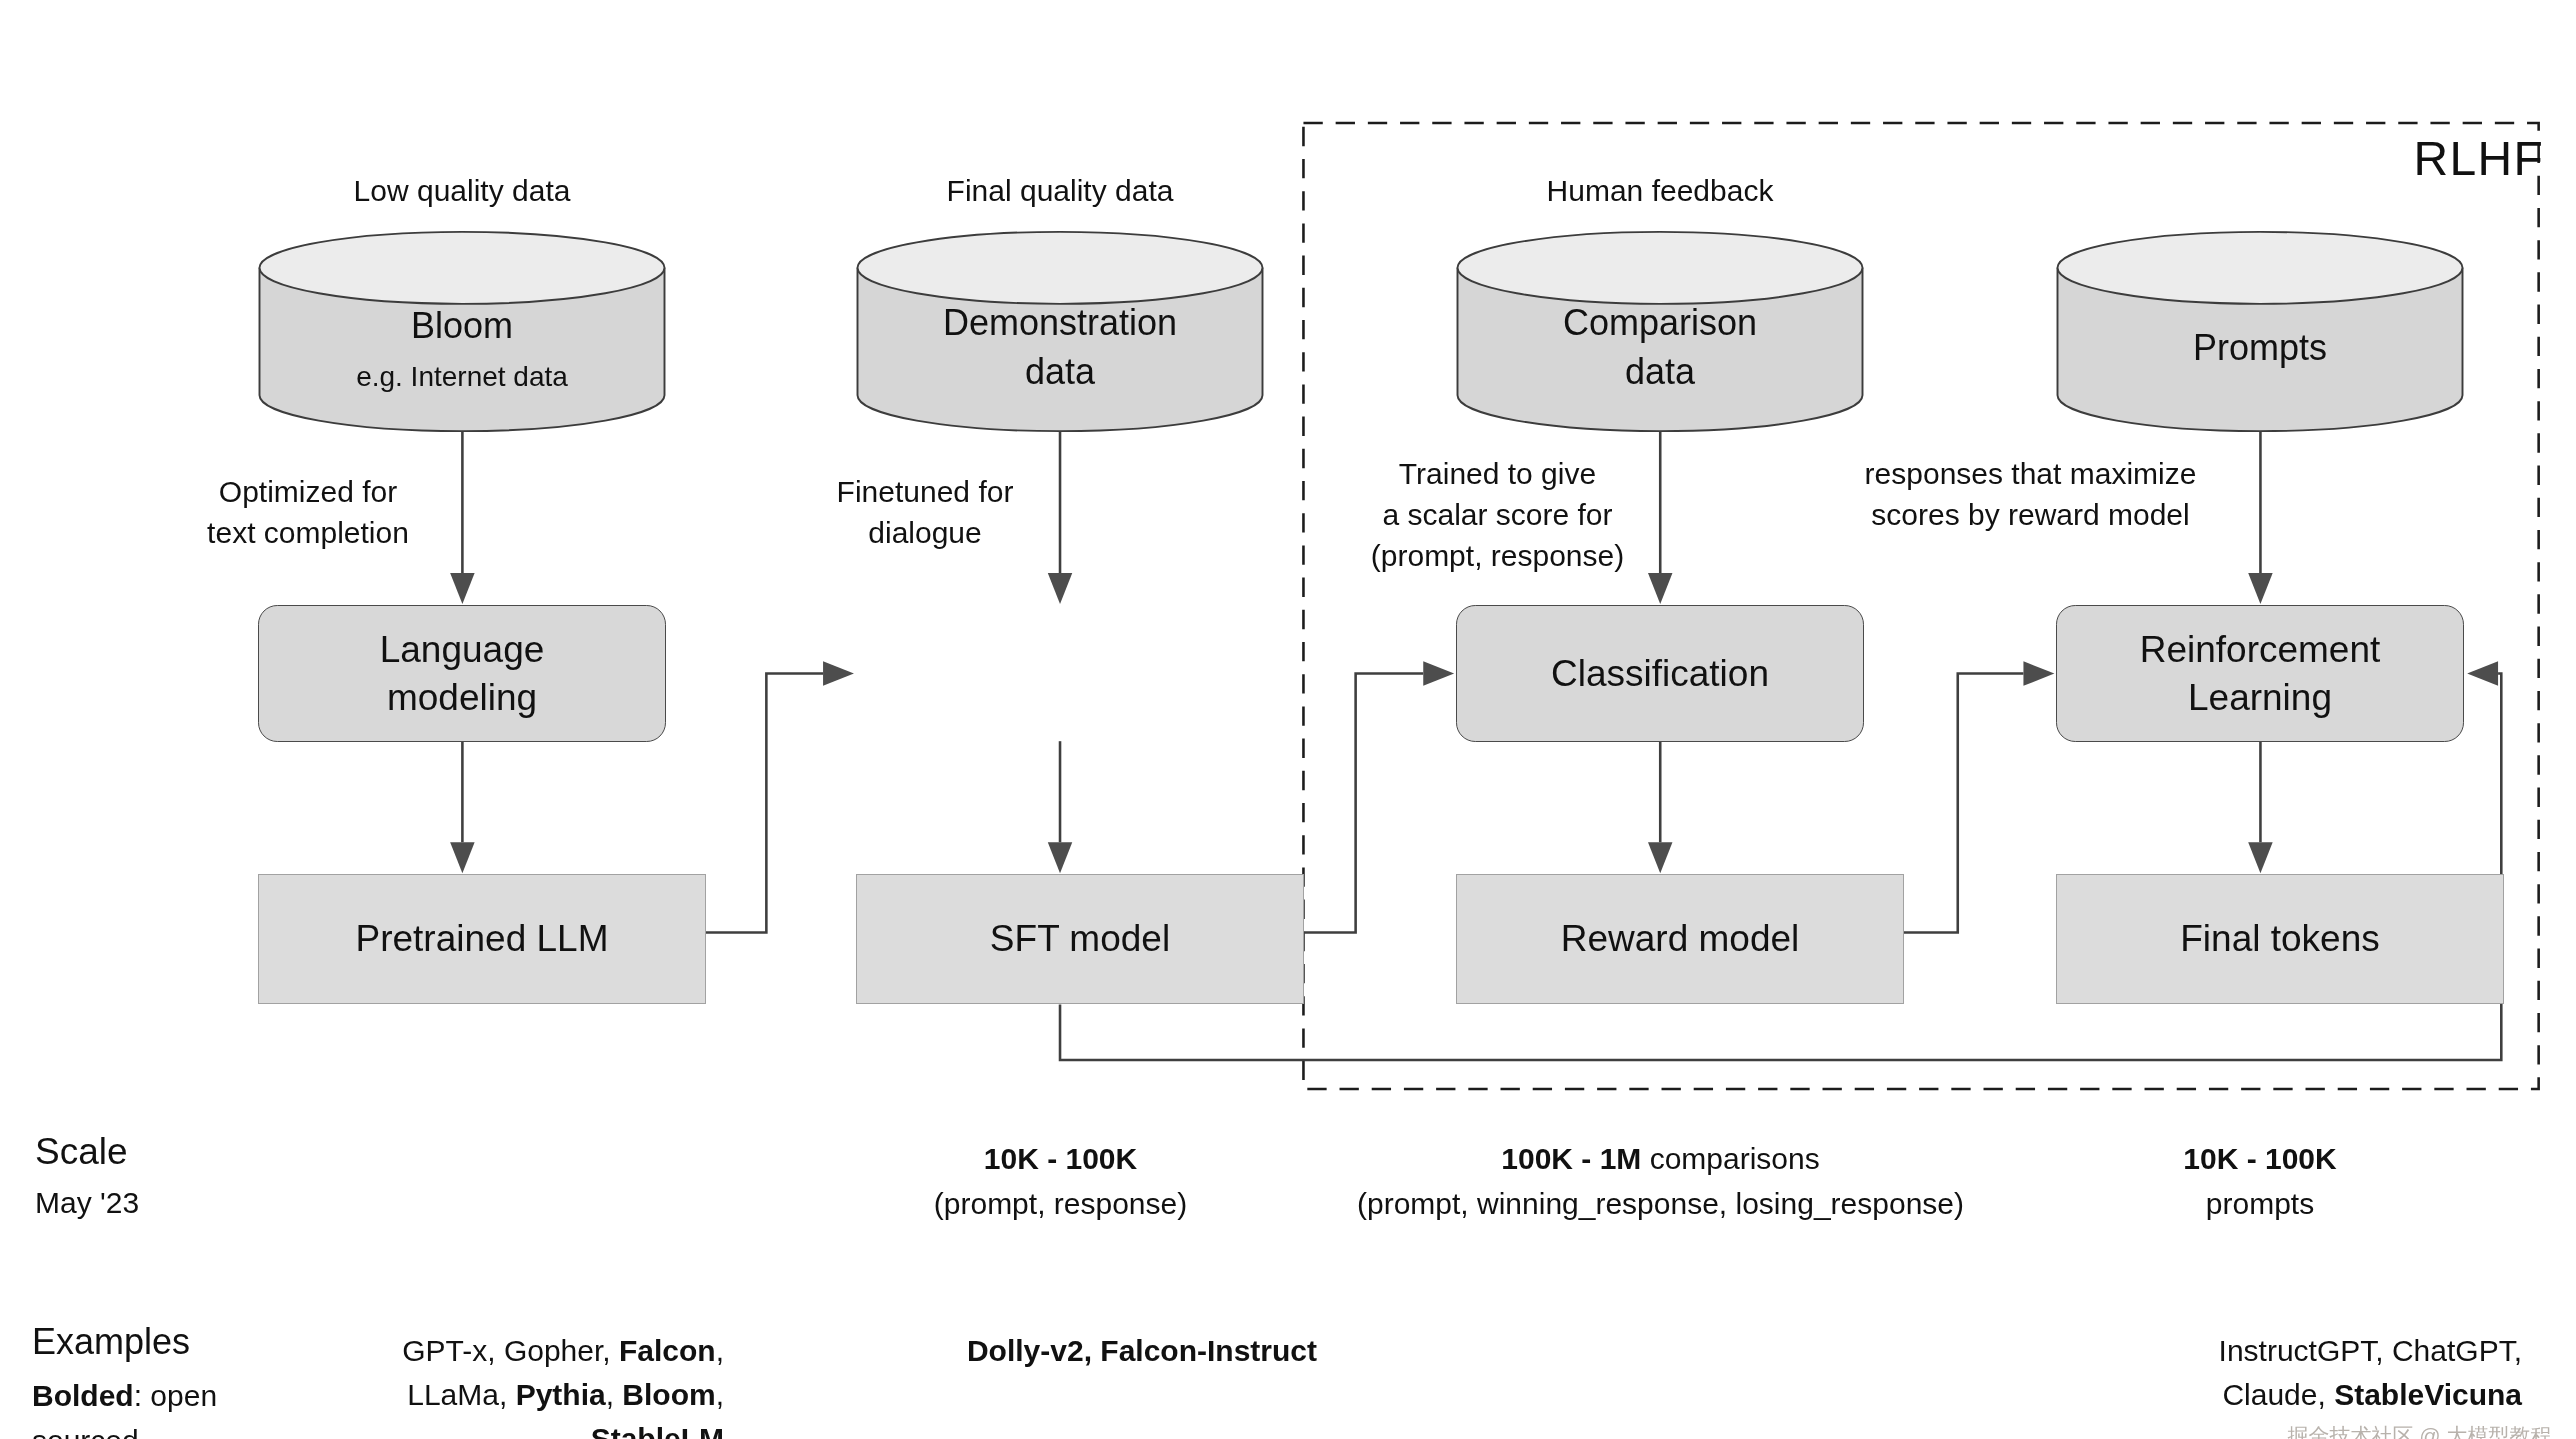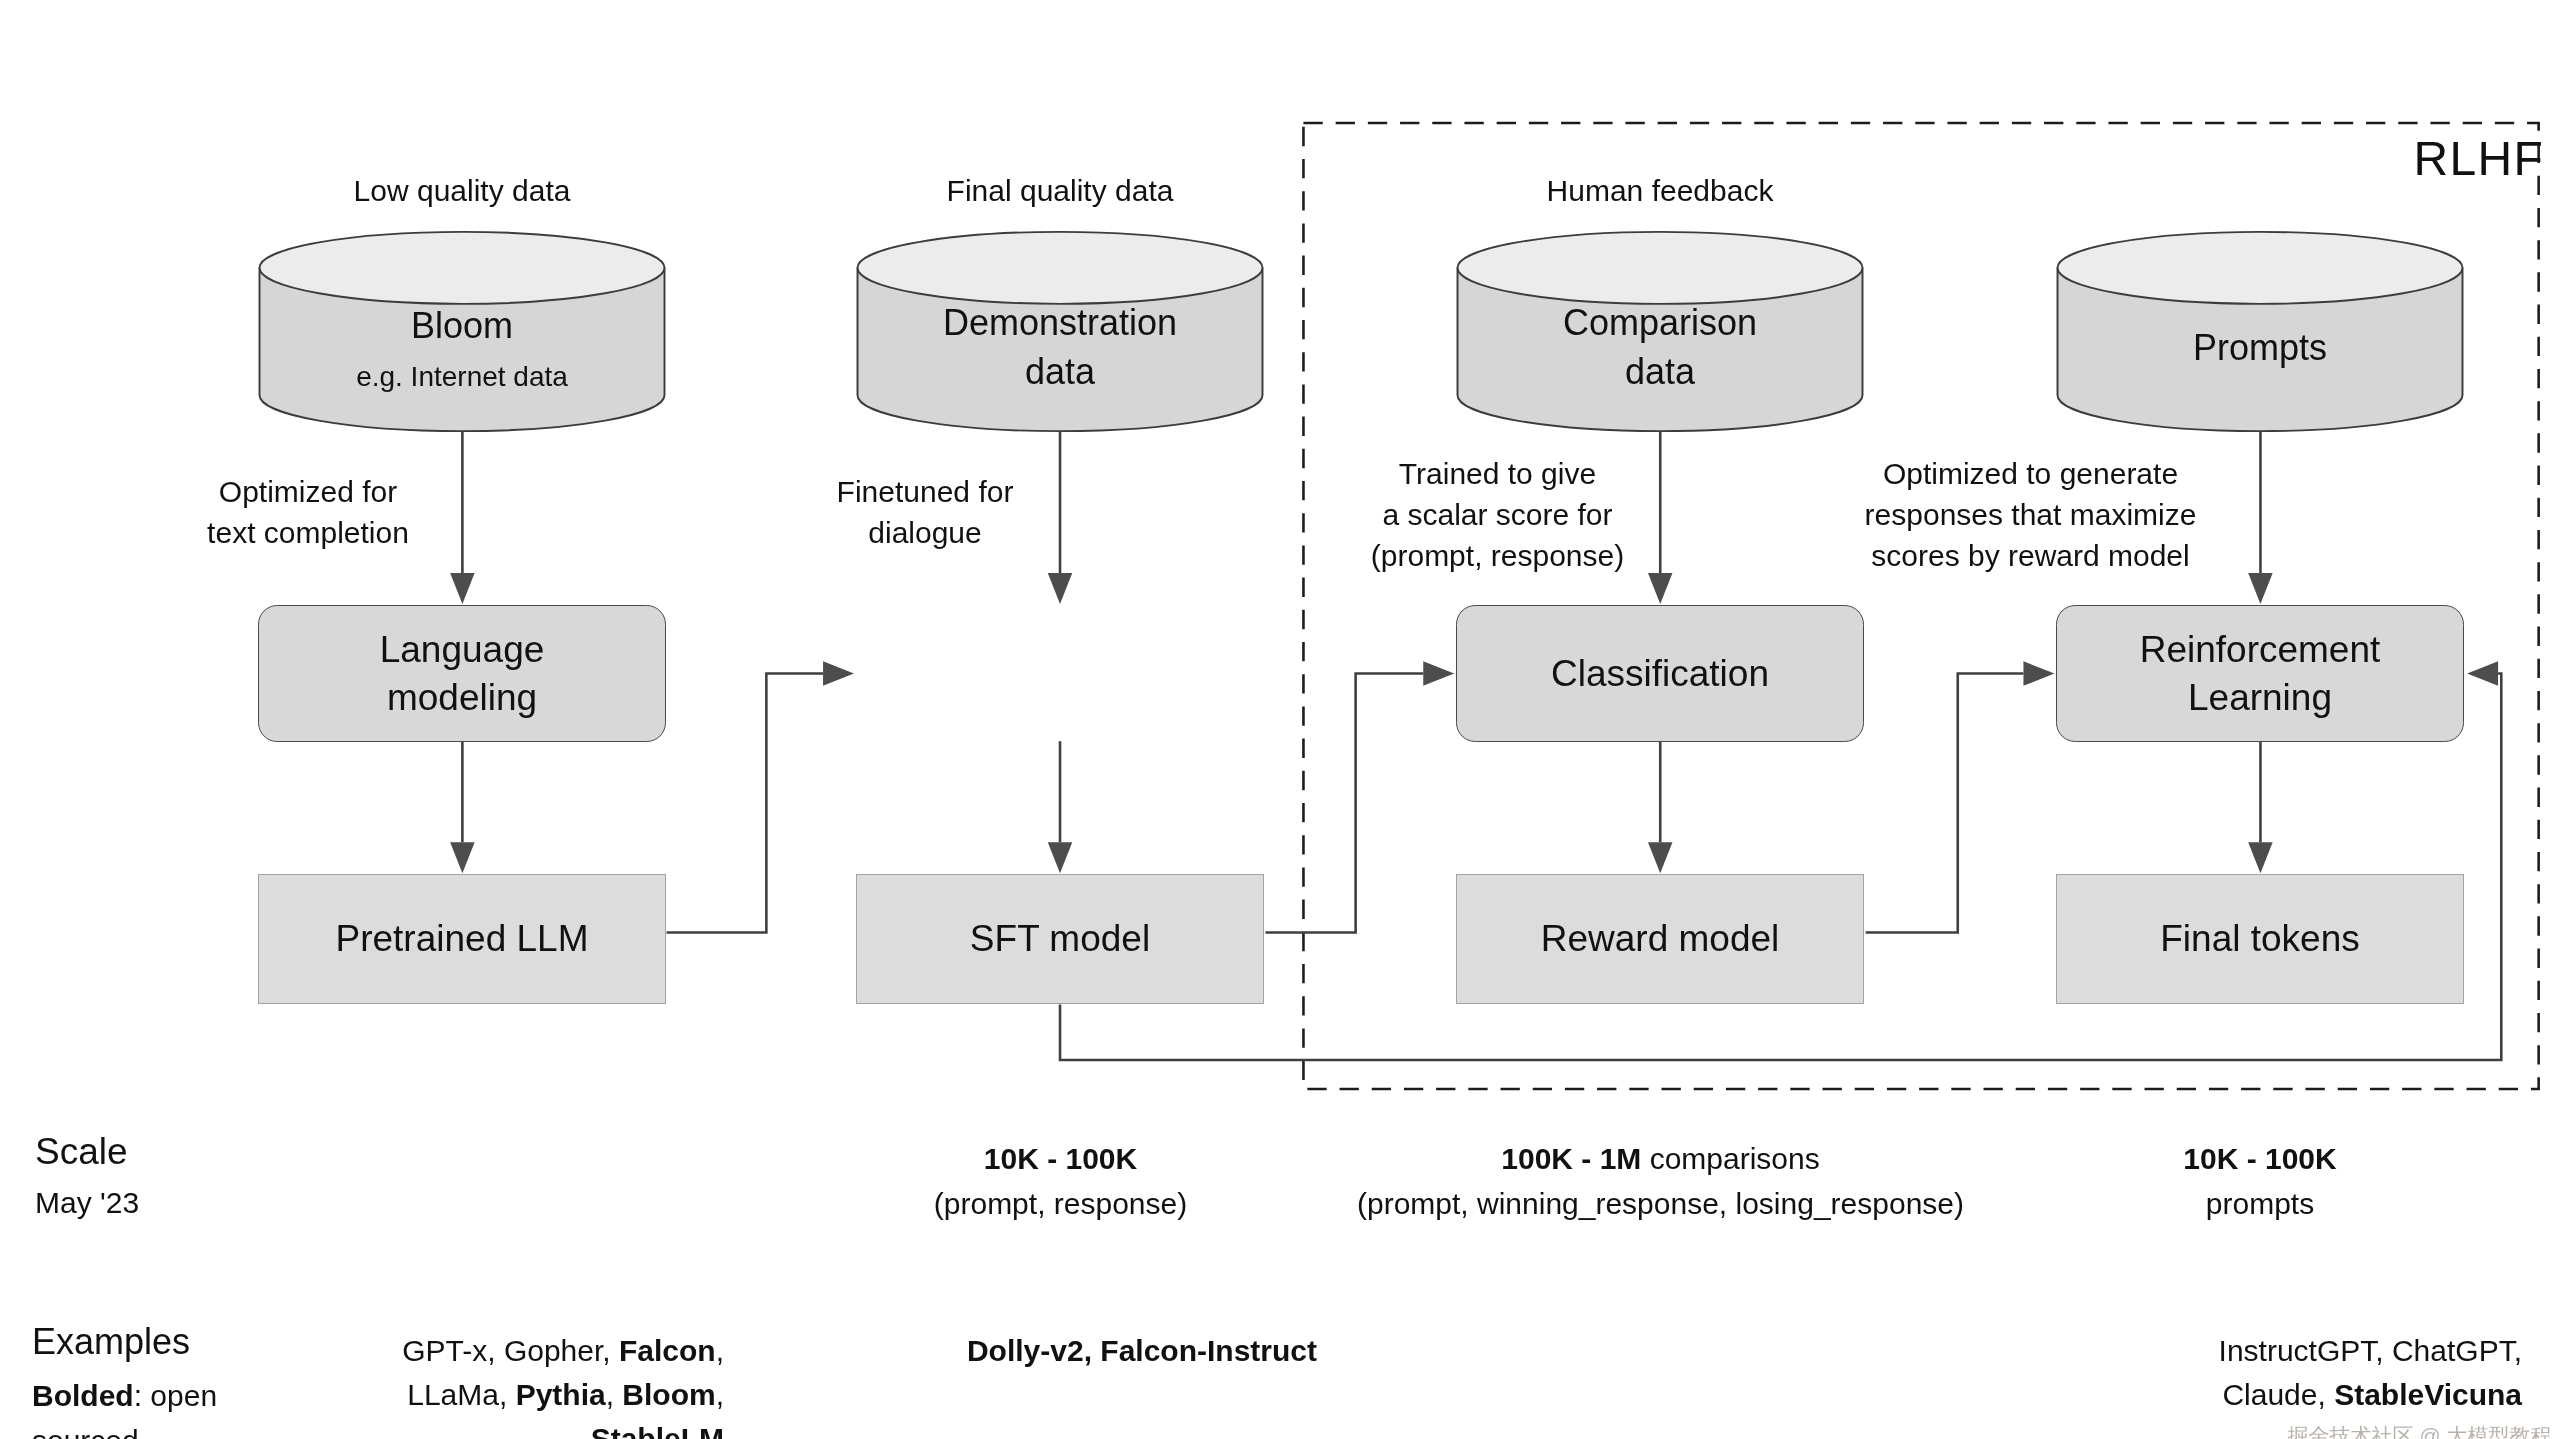"Optimized to generate" div { html: <div>Optimized to generate</div> -> none }
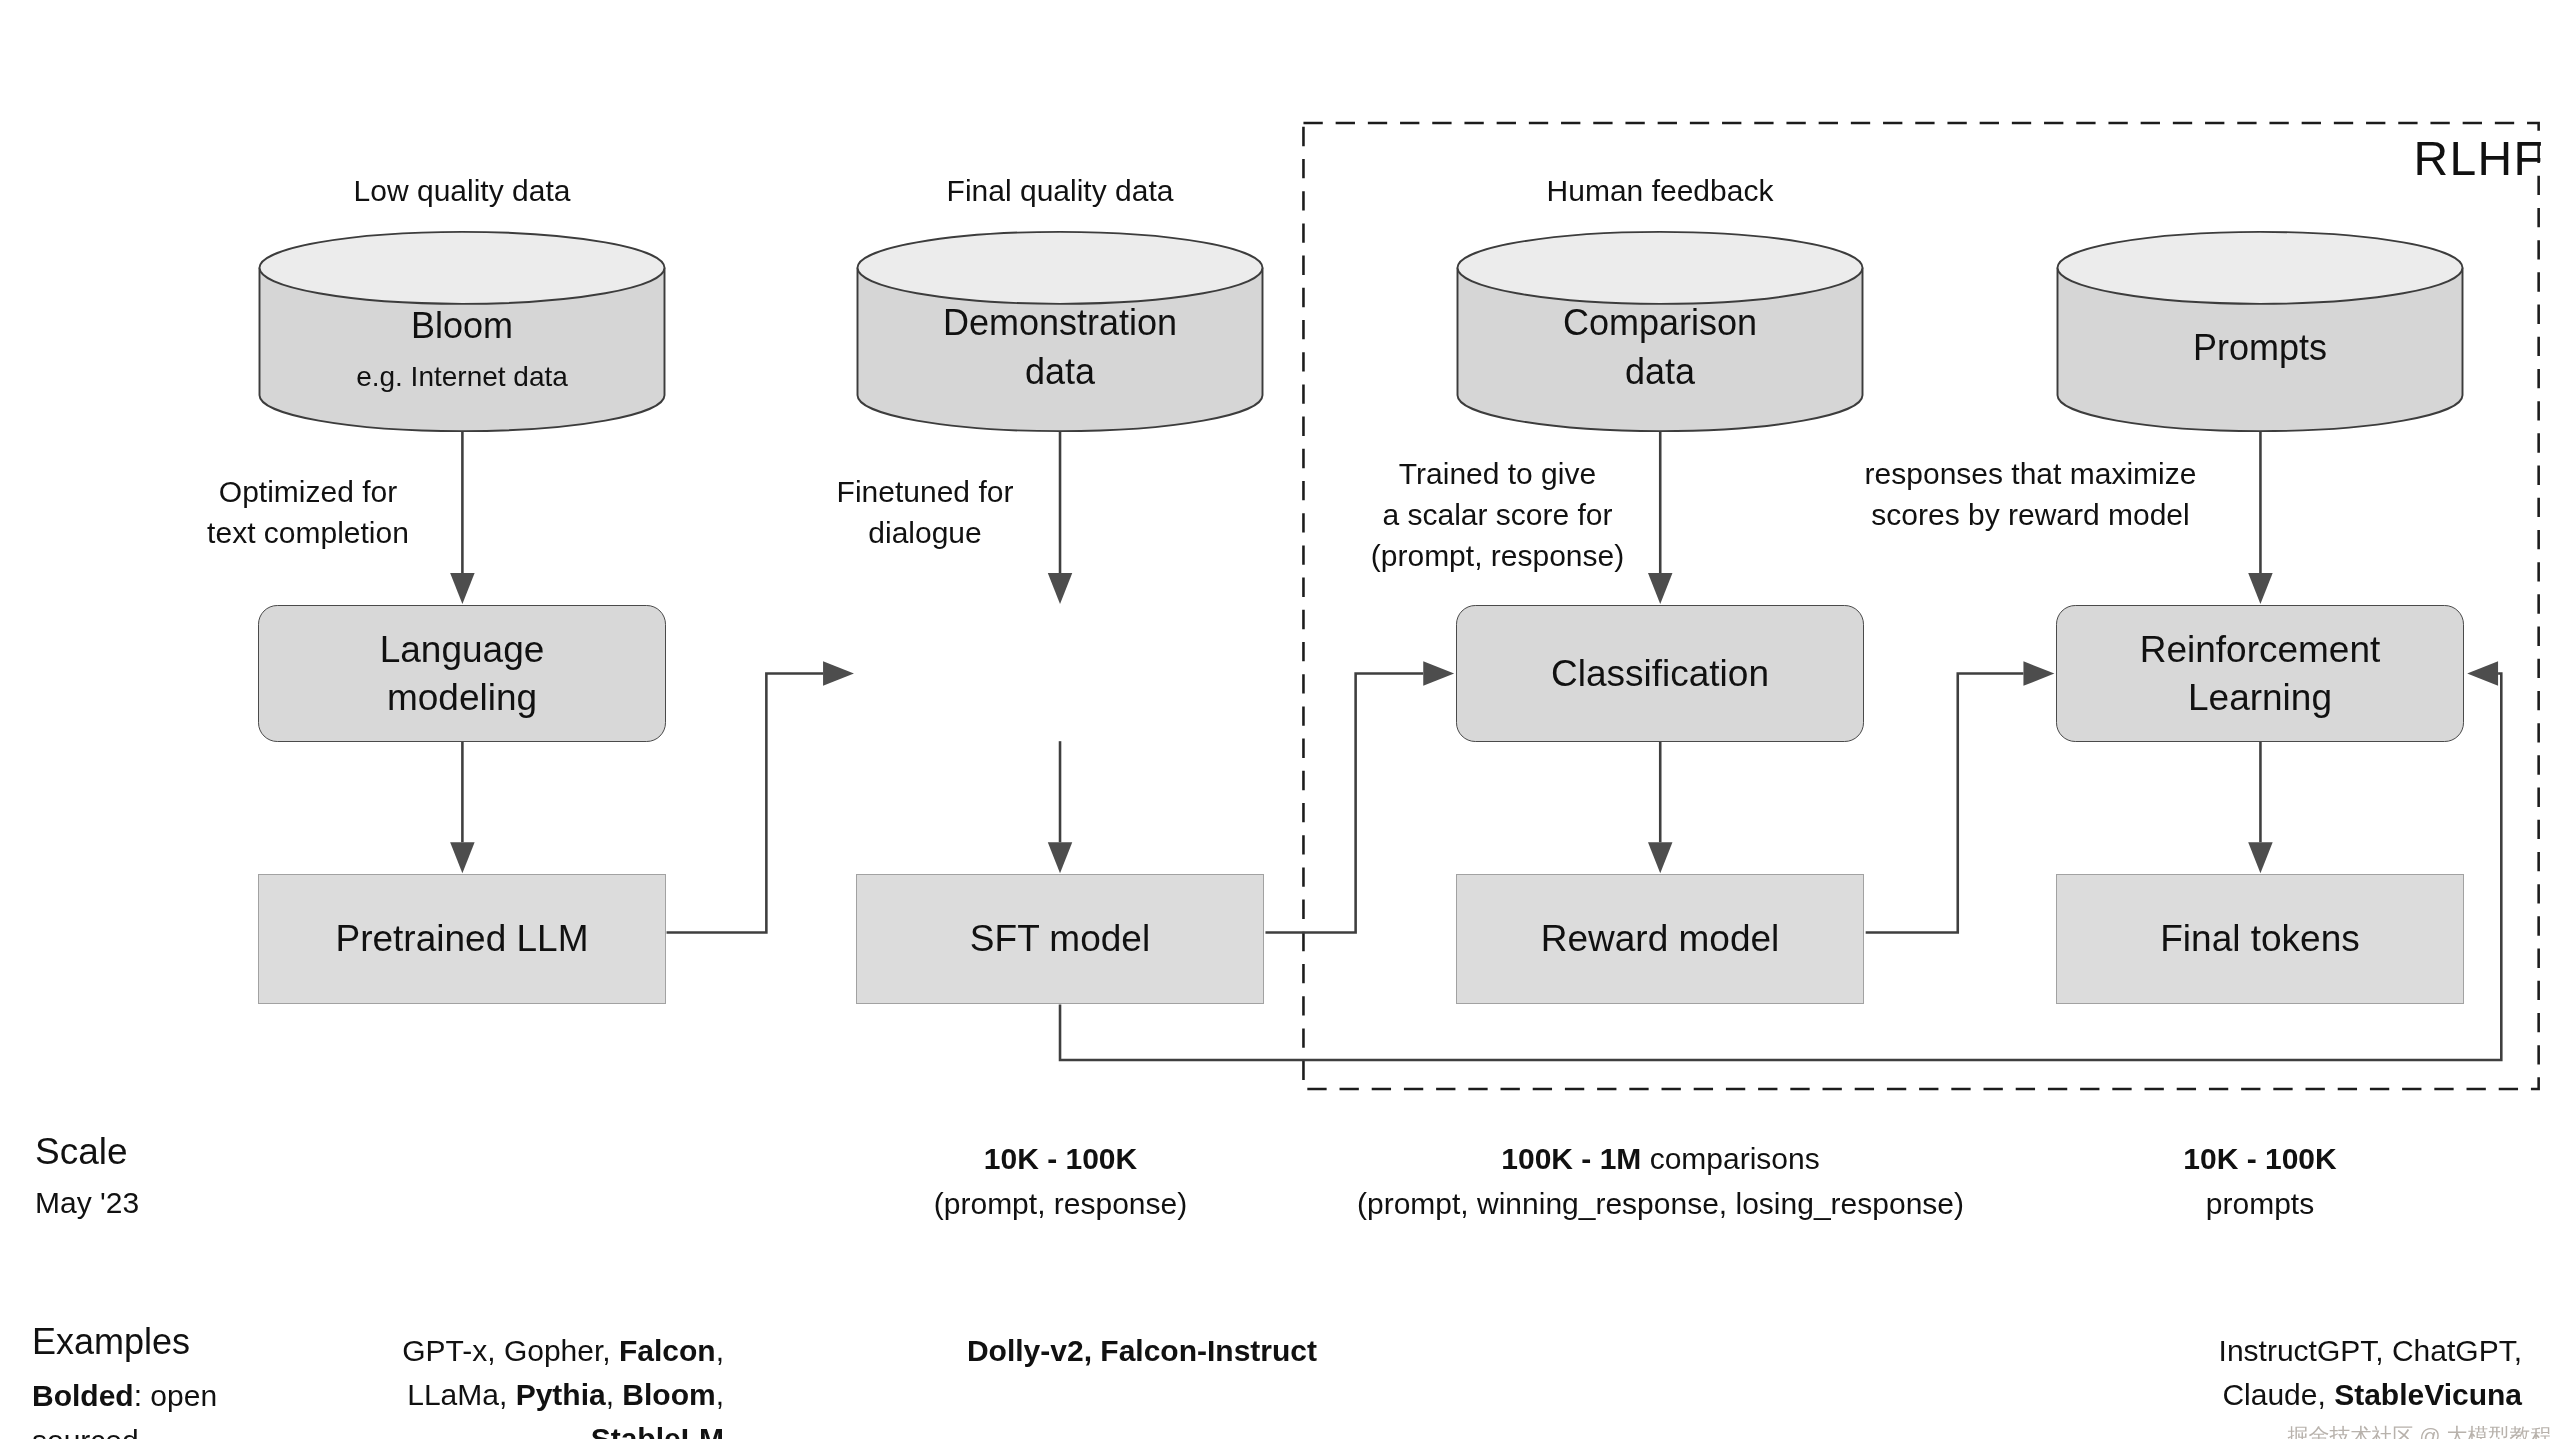"Pretrained LLM" .bbox { width: 408px -> 448px }
